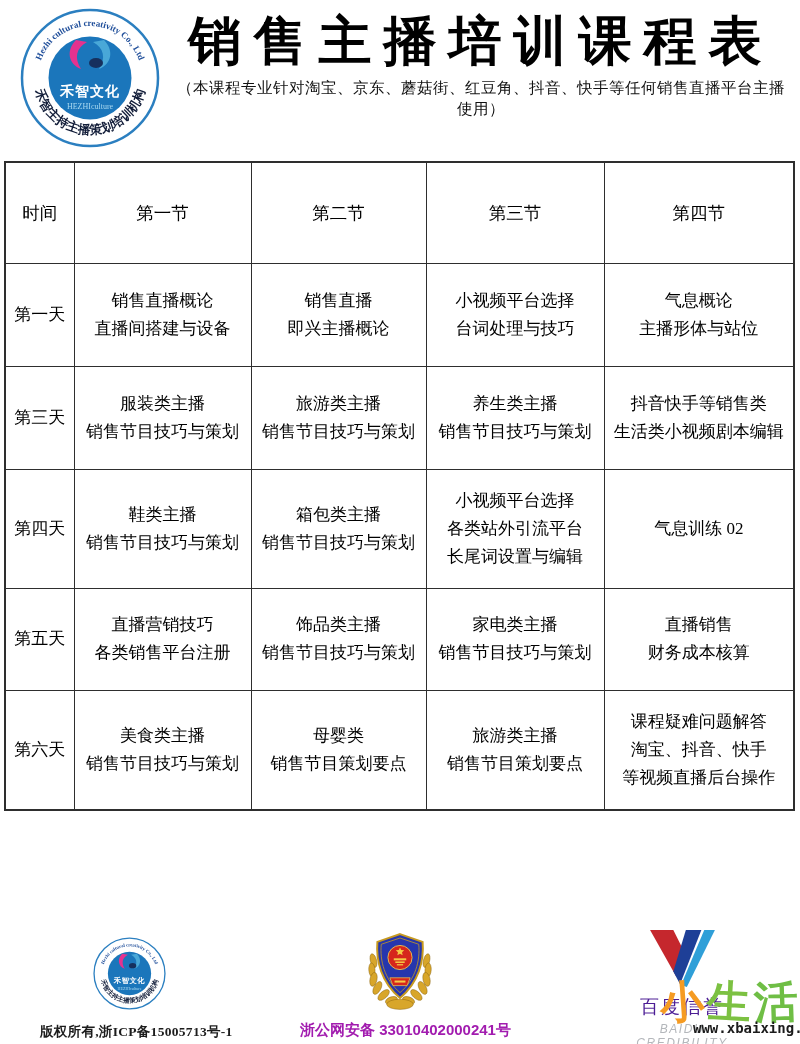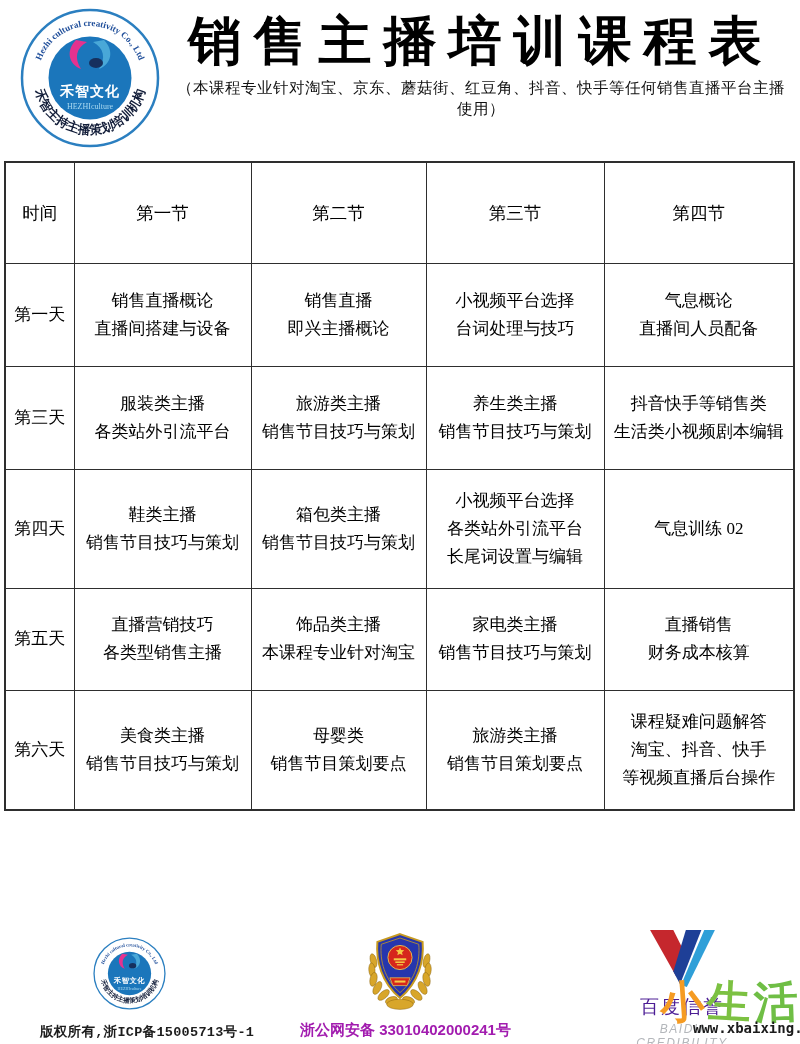"气息概论" td { text: 直播间人员配备 -> 主播形体与站位 }
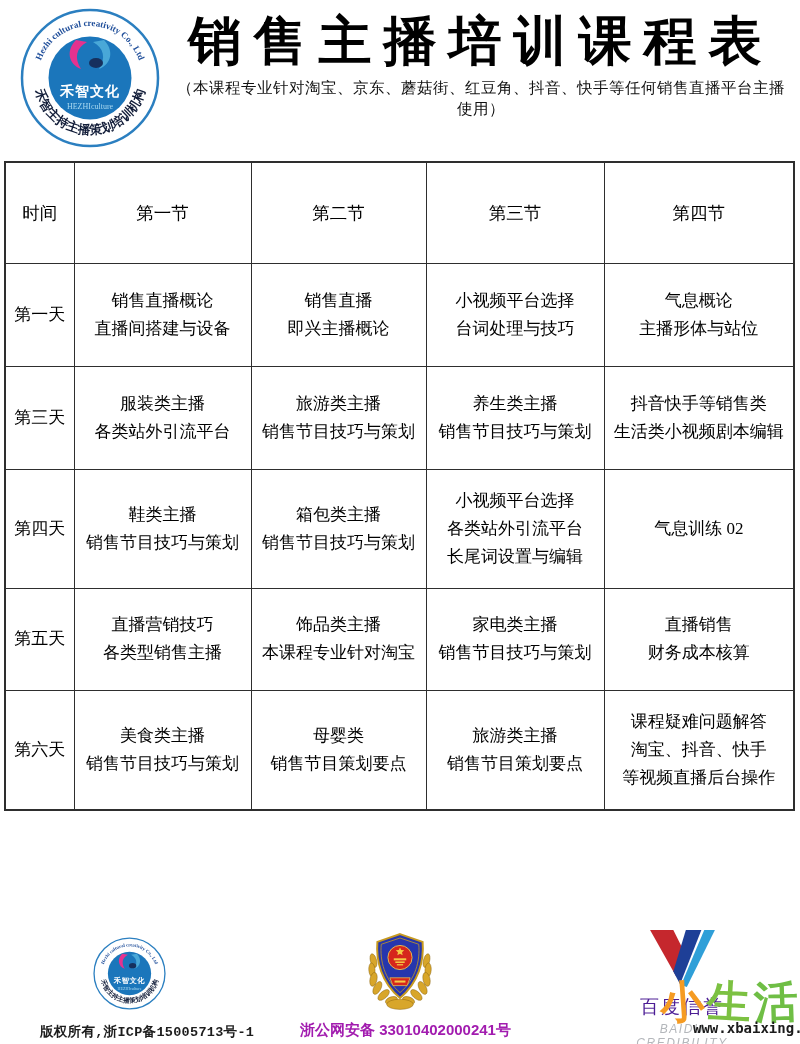"服装类主播" td { text: 各类站外引流平台 -> 销售节目技巧与策划 }
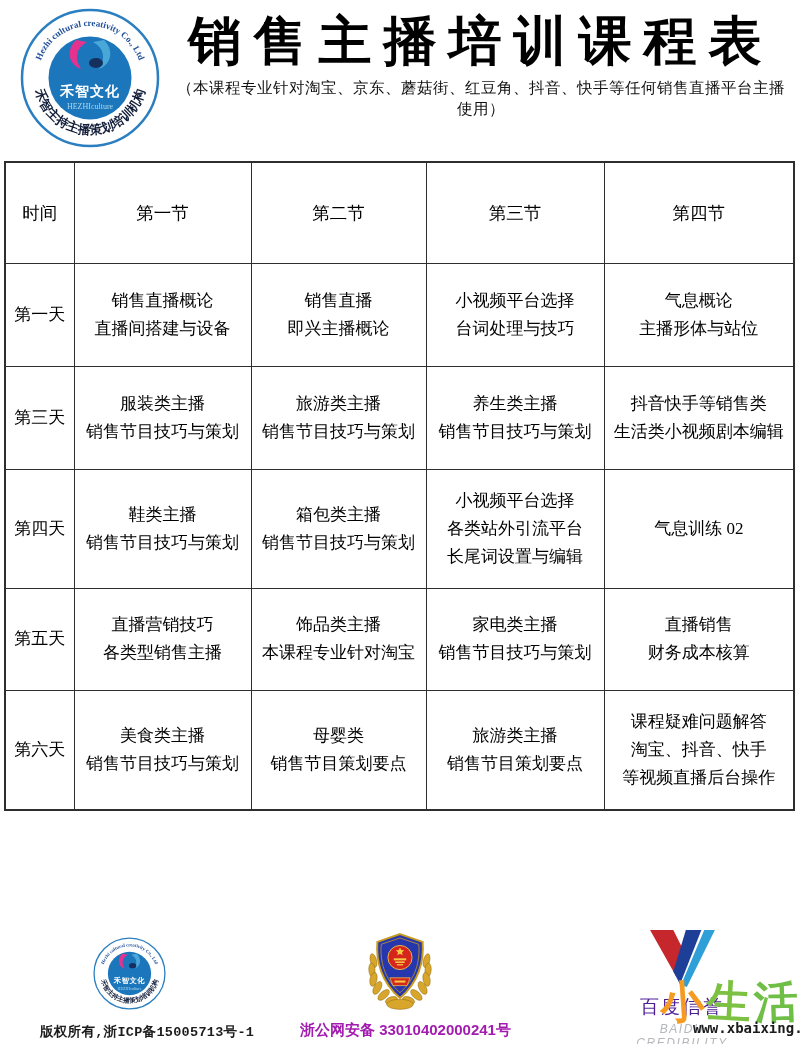"直播营销技巧" td { text: 型销售主播 -> 销售平台注册 }
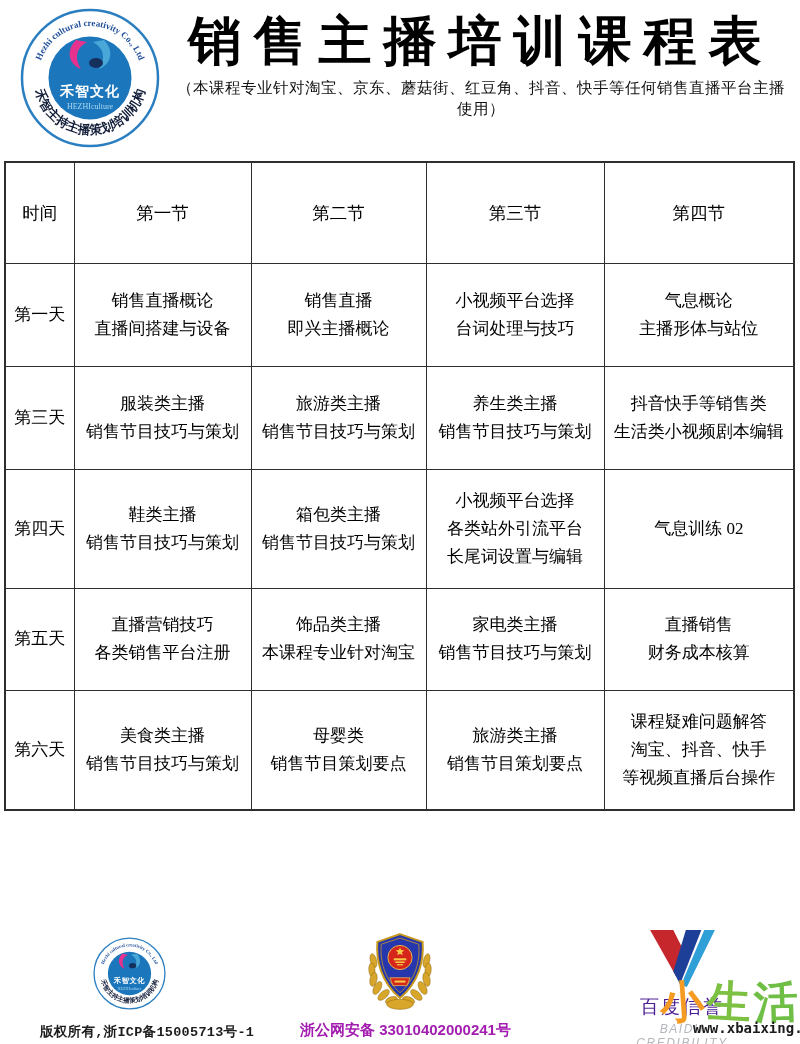"饰品类主播" td { text: 本课程专业针对淘宝 -> 销售节目技巧与策划 }
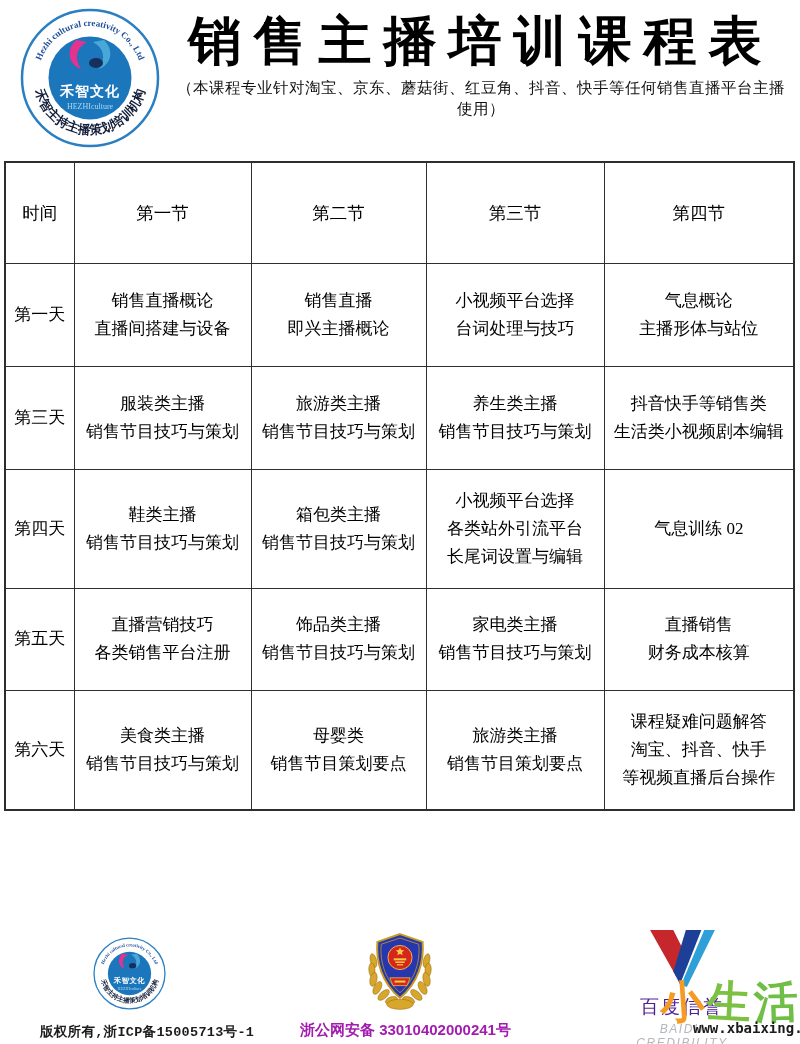"版权所有,浙ICP备15005713号-1" .footer-copyright { font-family: Liberation Mono, monospace -> Liberation Serif, serif }
